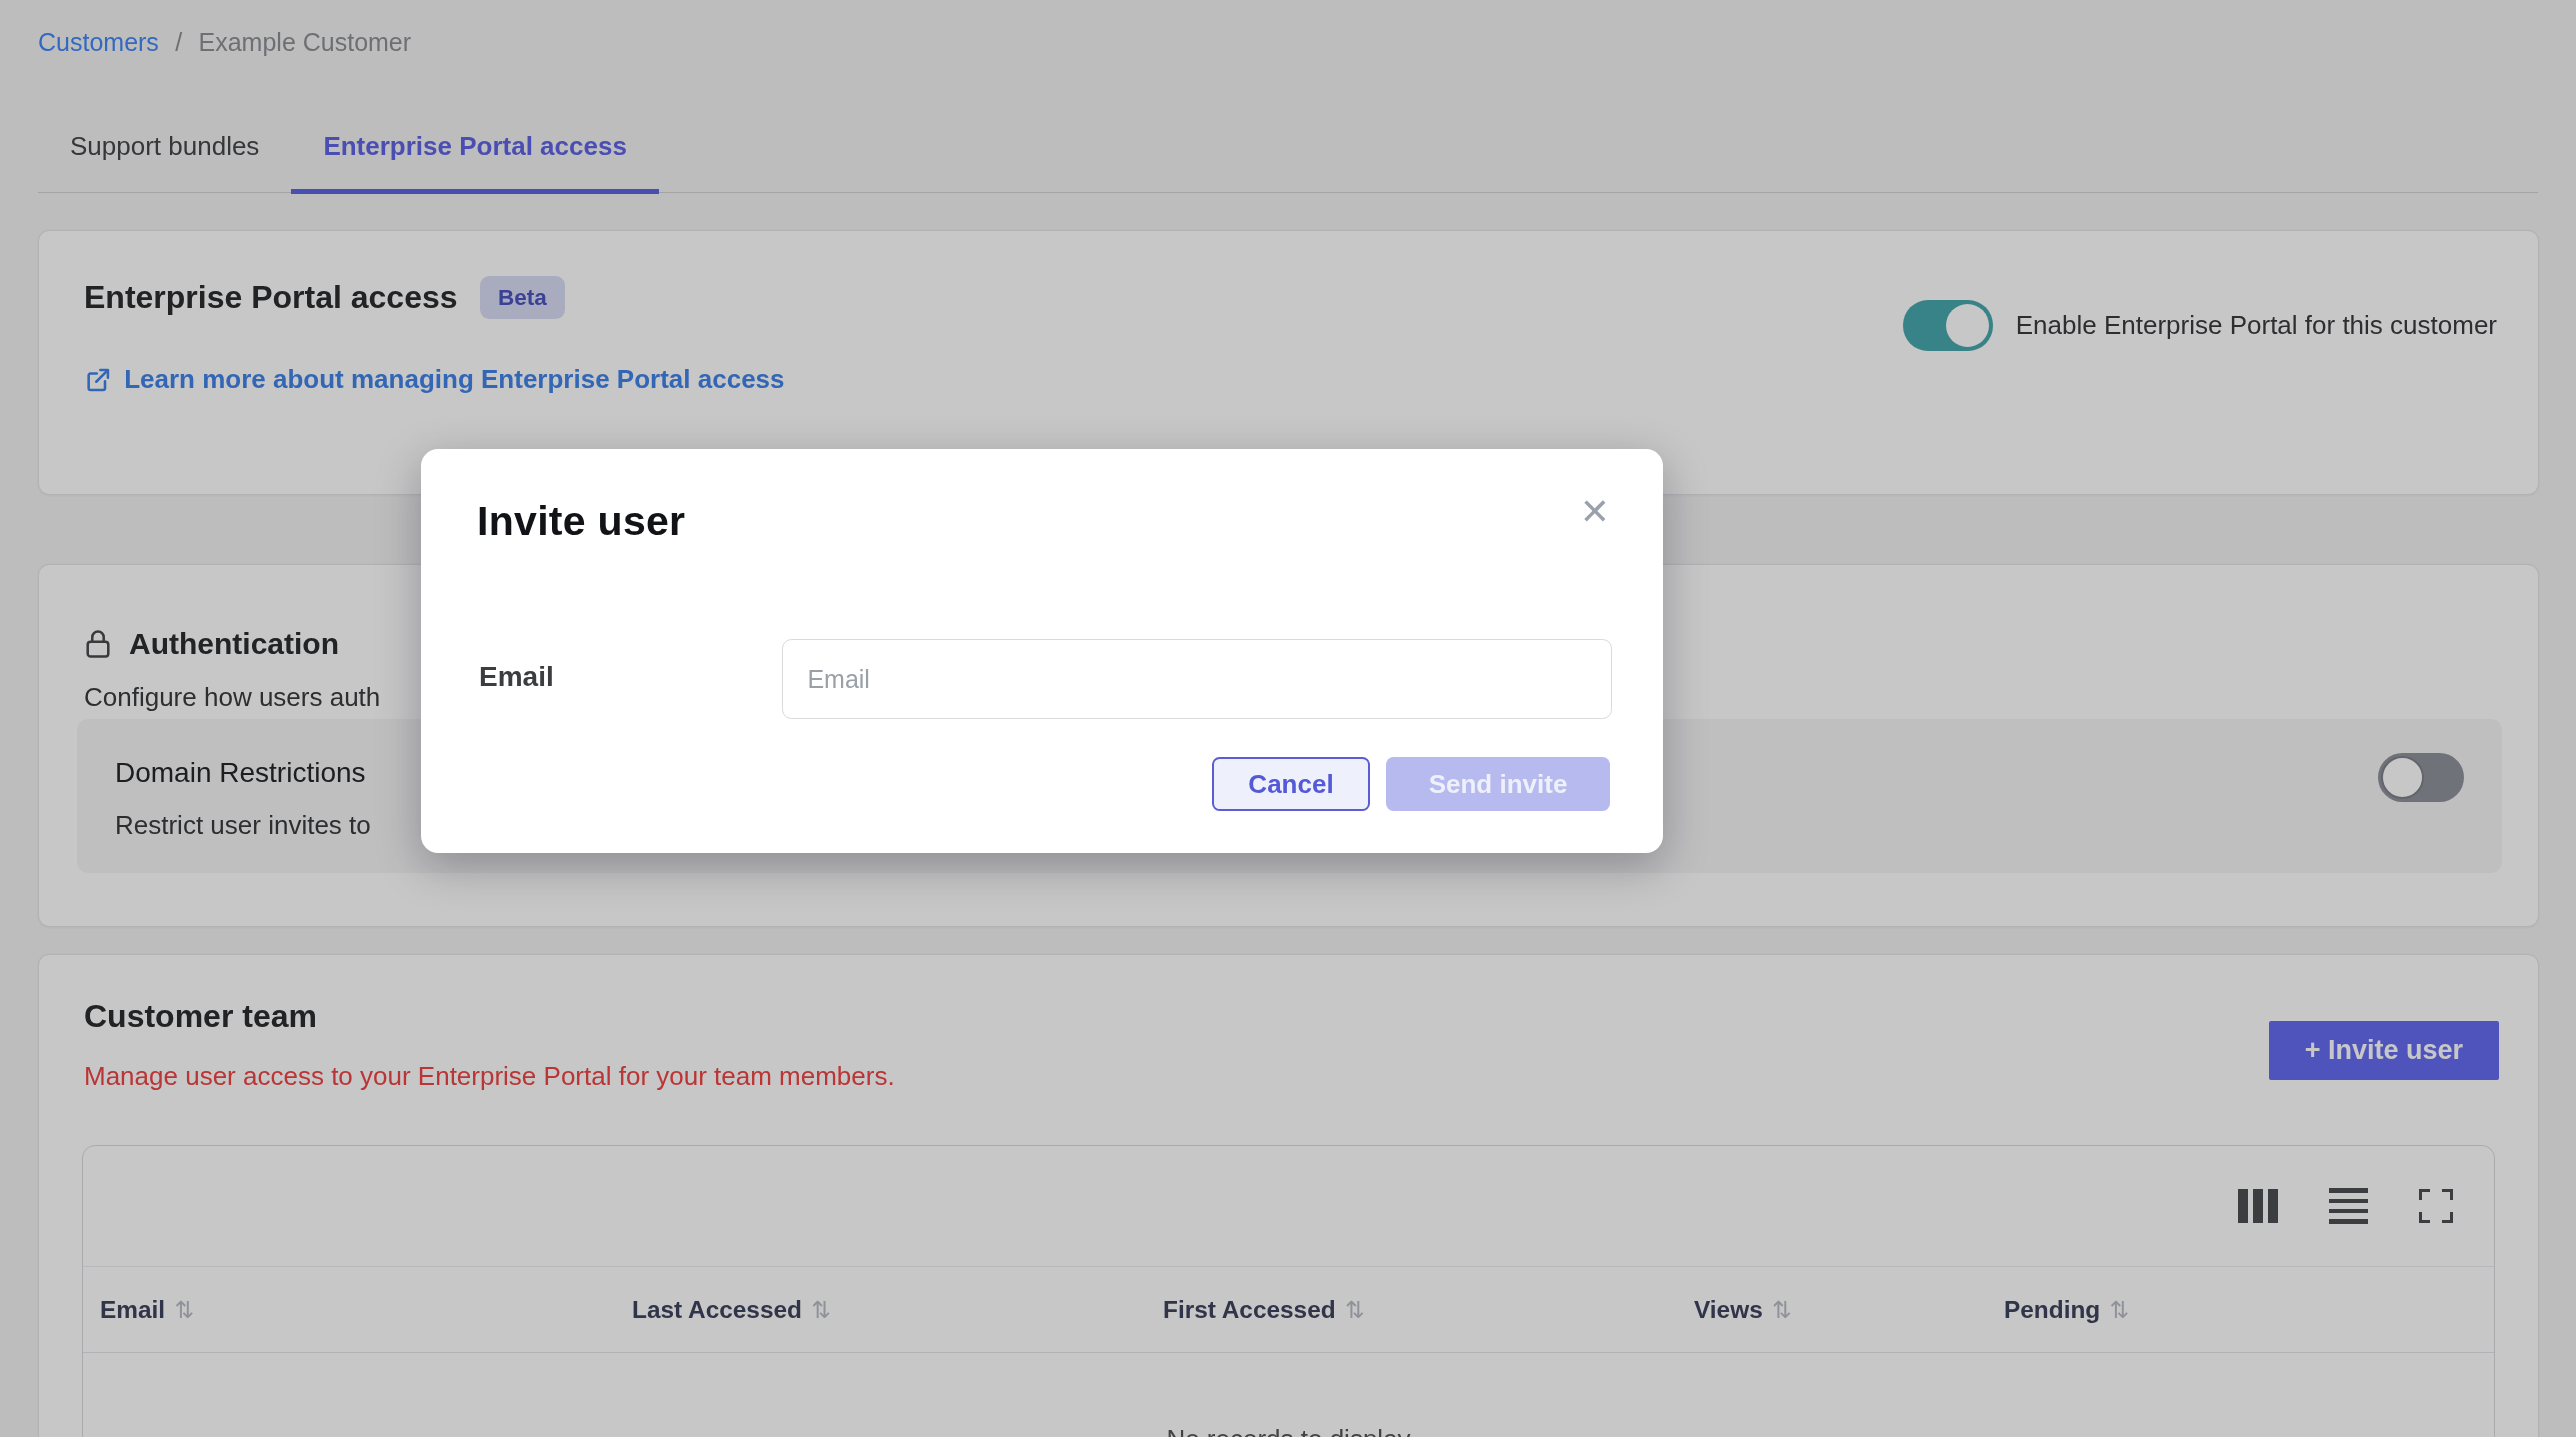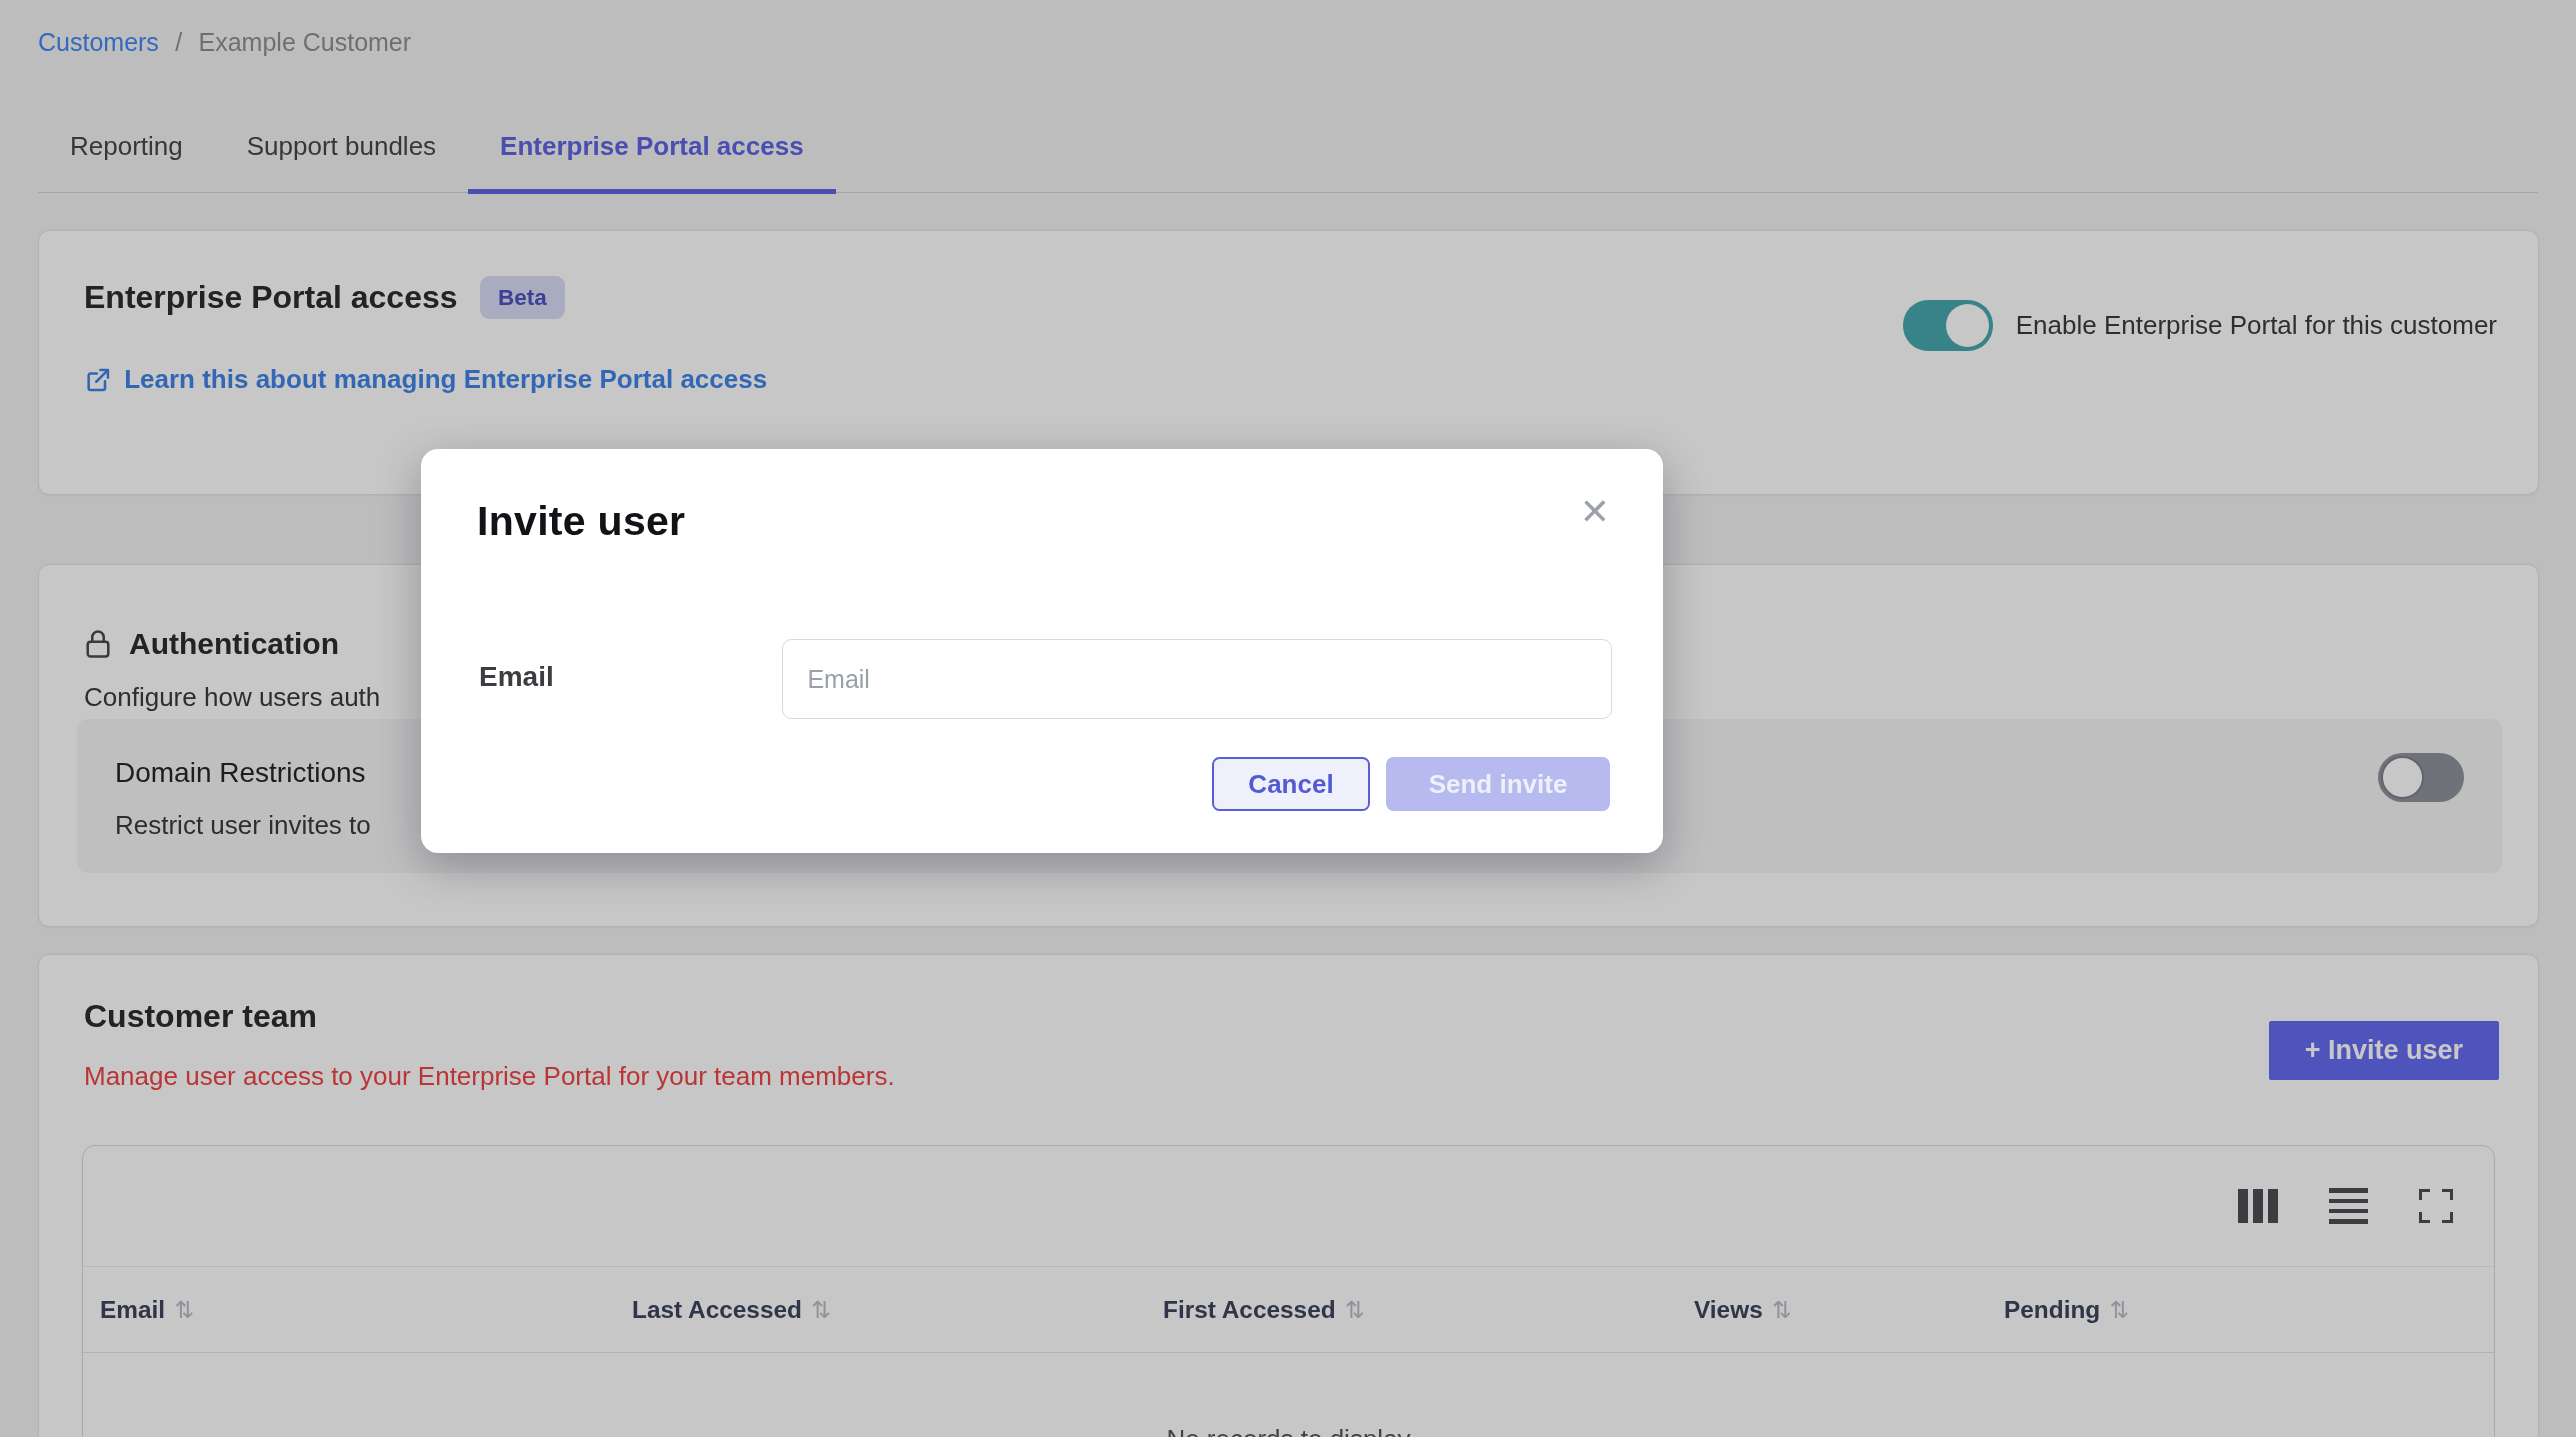"Reporting" div.tab { html: <div>Reporting</div> -> none }
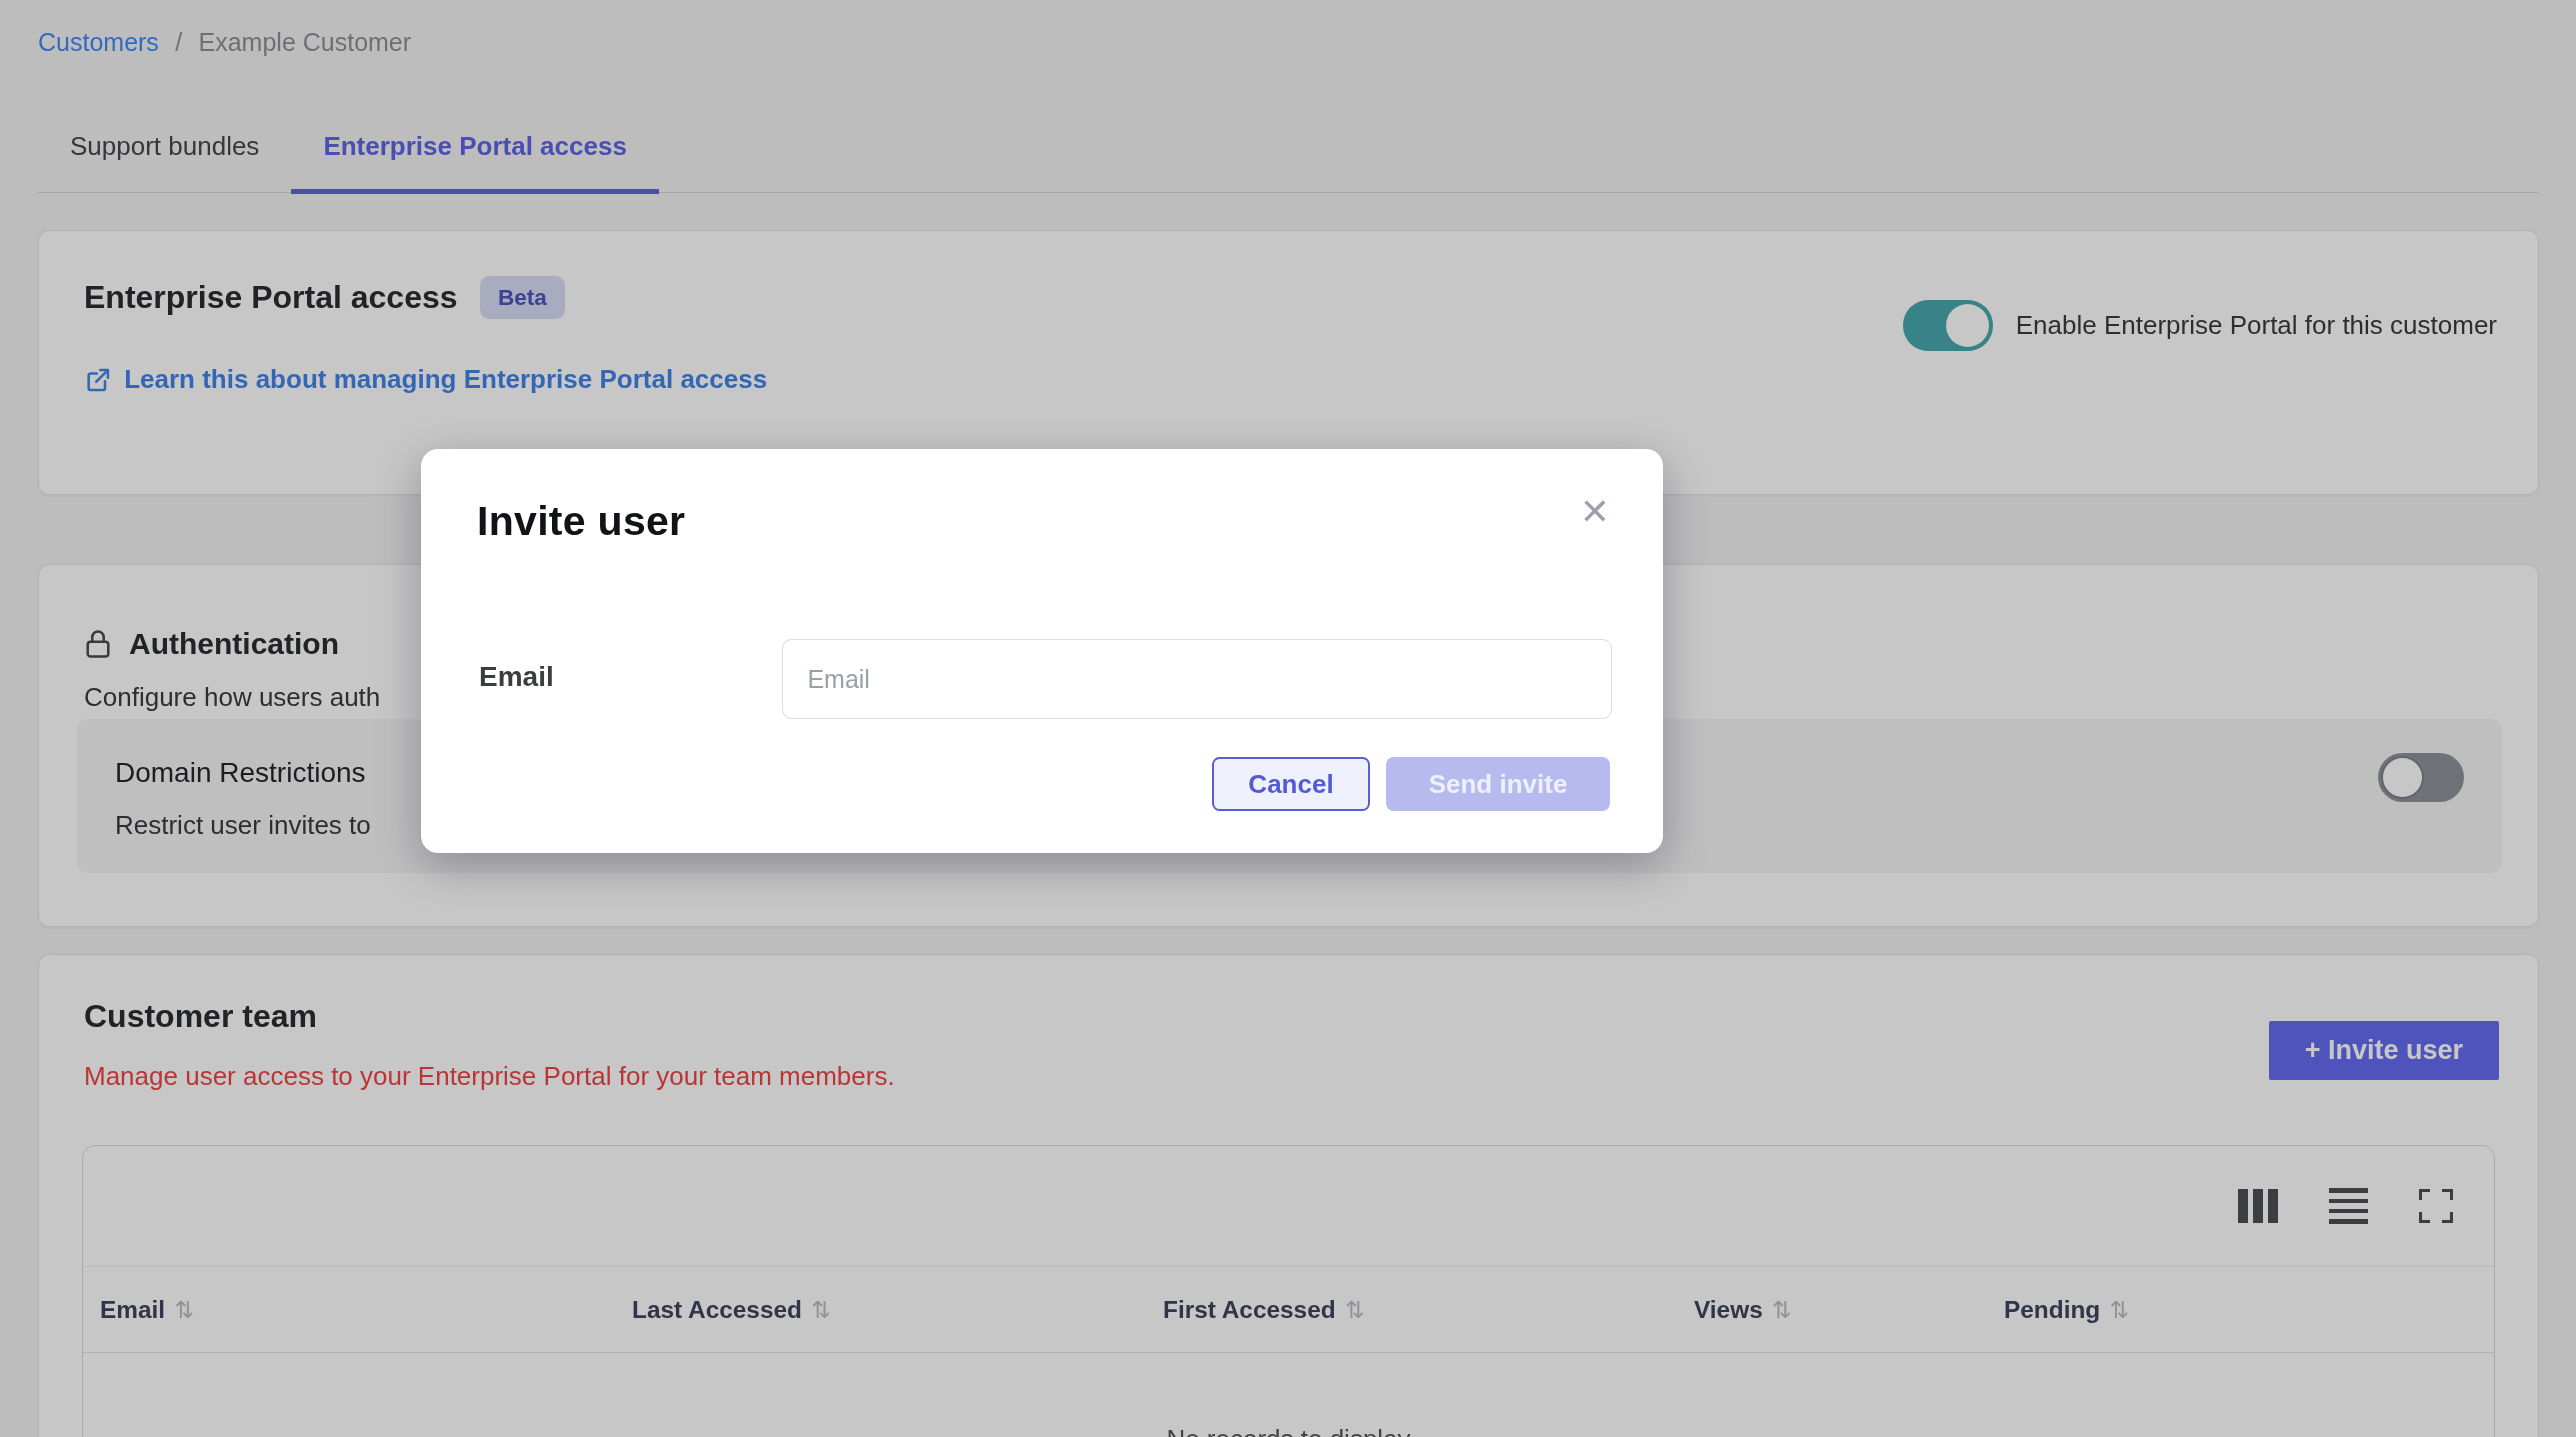"Learn this about managing Enterprise" span { text: this -> more }
